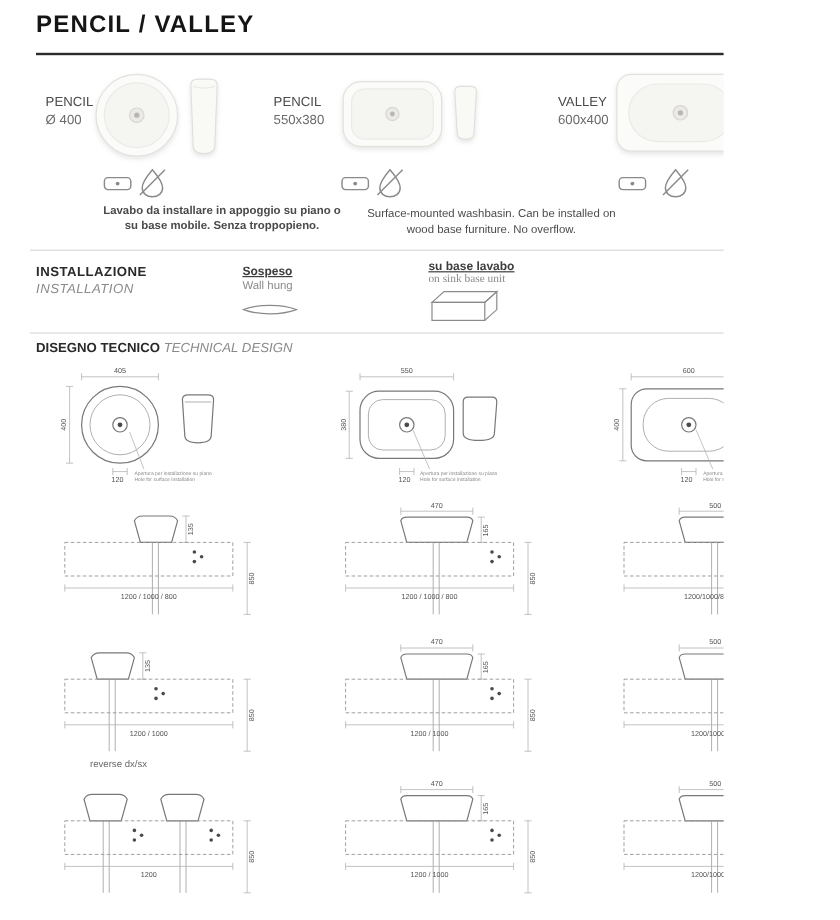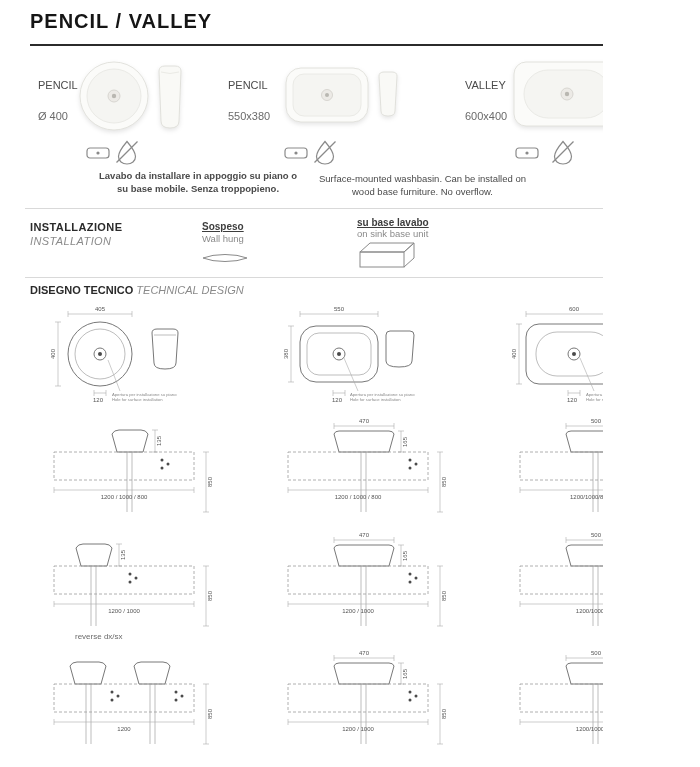"Ø 400" .p-size { margin-top: 16px -> none }
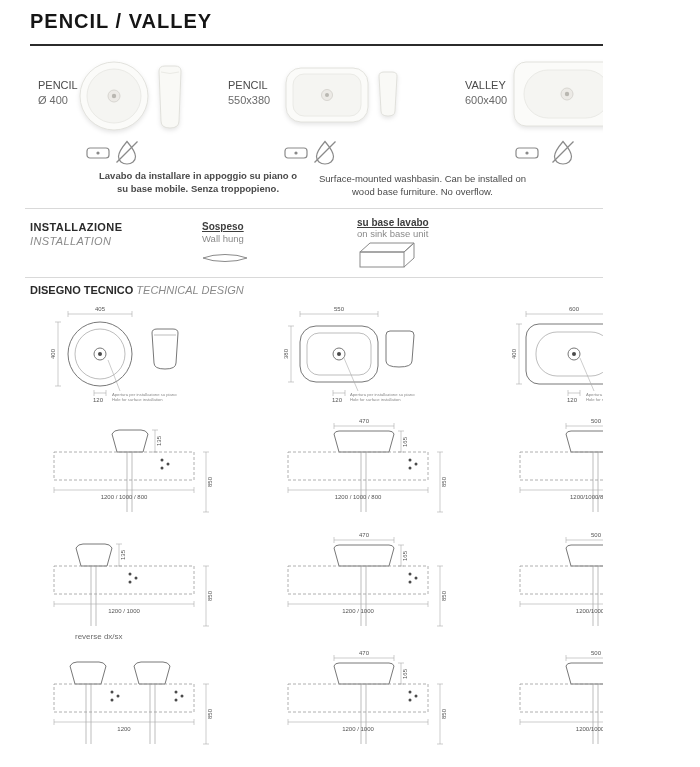"Lavabo da installare in appoggio" .desc { margin-left: 13px -> none }
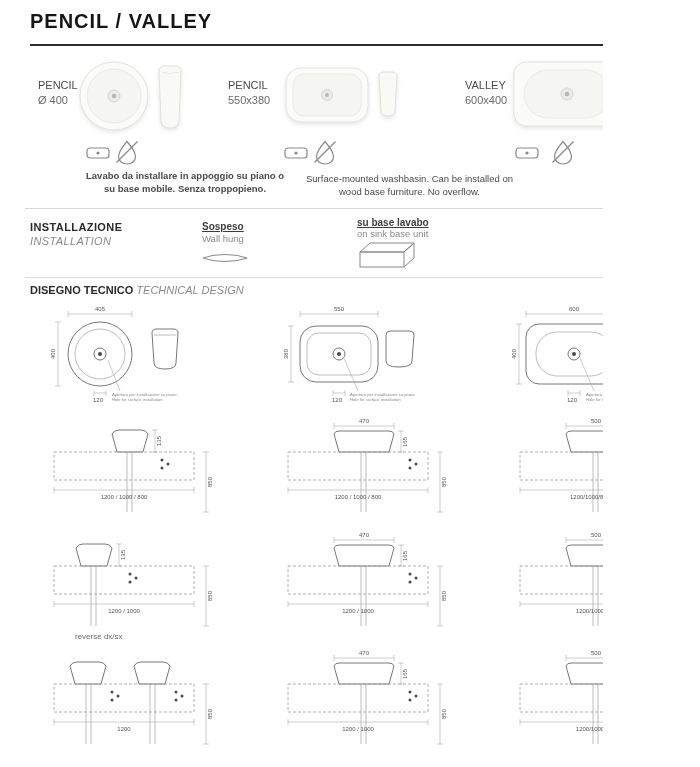"on sink base unit" div.opt-en { font-family: none -> Liberation Serif, serif }
